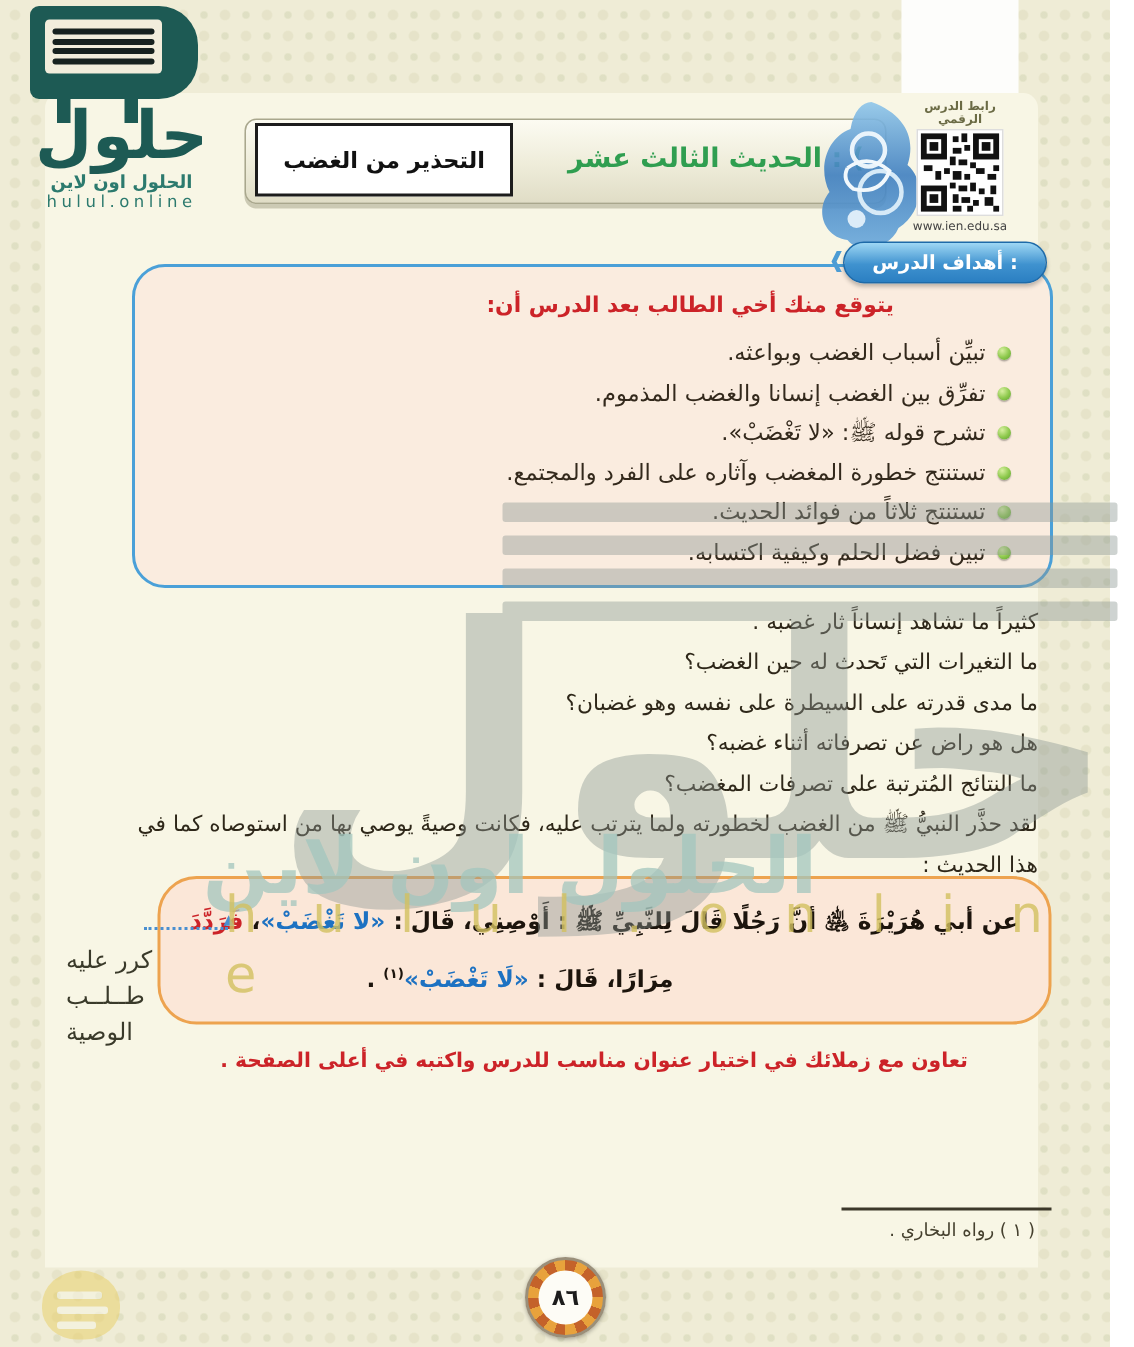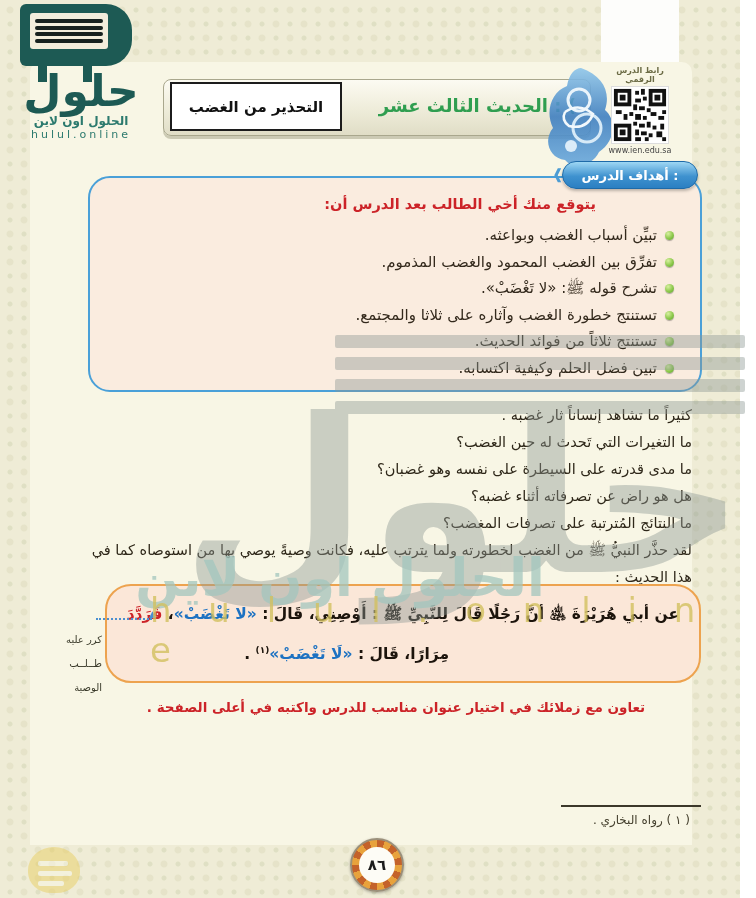"تفرِّق بين الغضب المحمود والغضب" span { text: المحمود -> إنسانا }
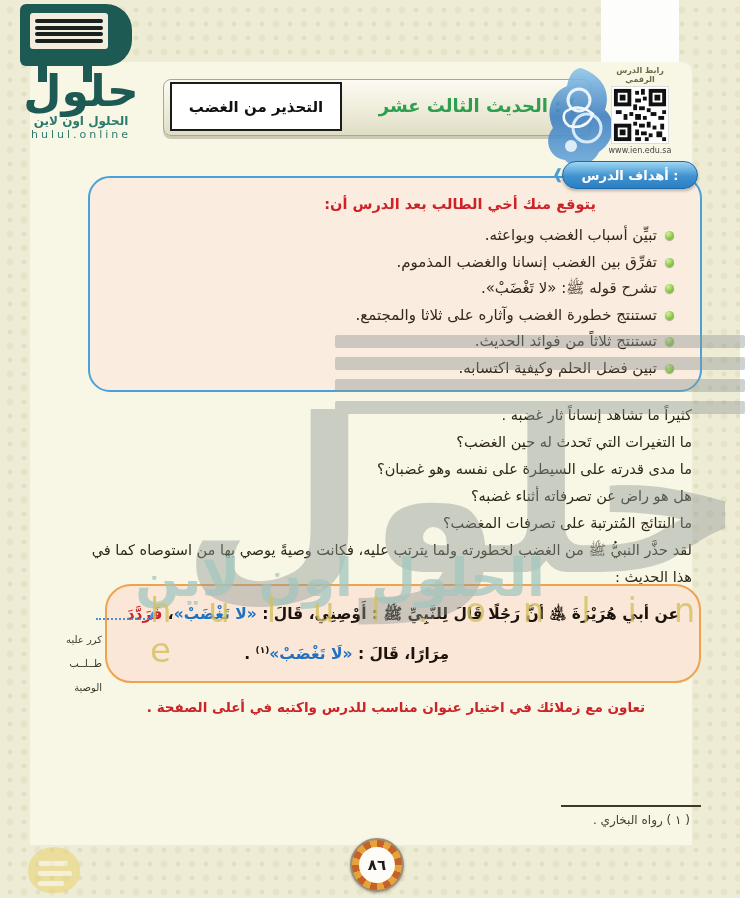"تستنتج خطورة الغضب وآثاره على" span { text: الغضب وآثاره على ثلاثا -> المغضب وآثاره على الفرد }
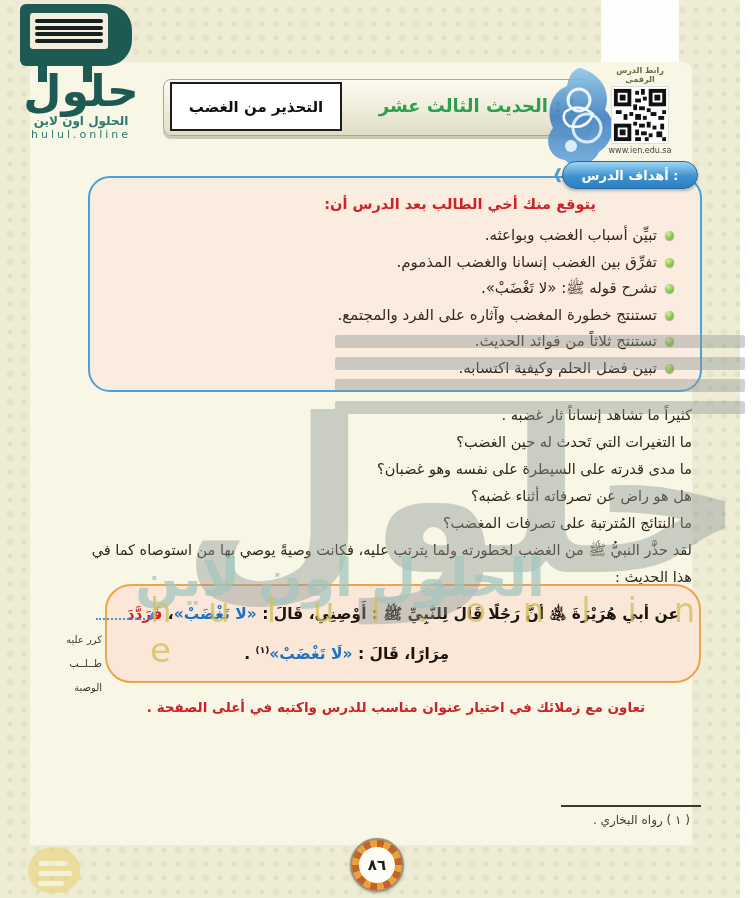"كرر عليه" .margin-note { font-size: 10px -> 16px; text-align: right -> left }
